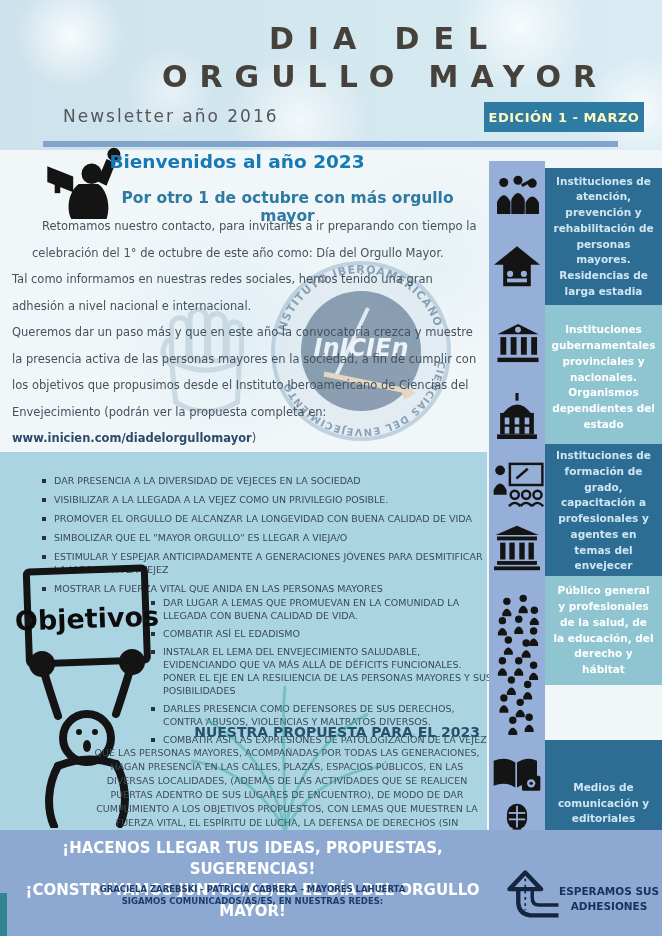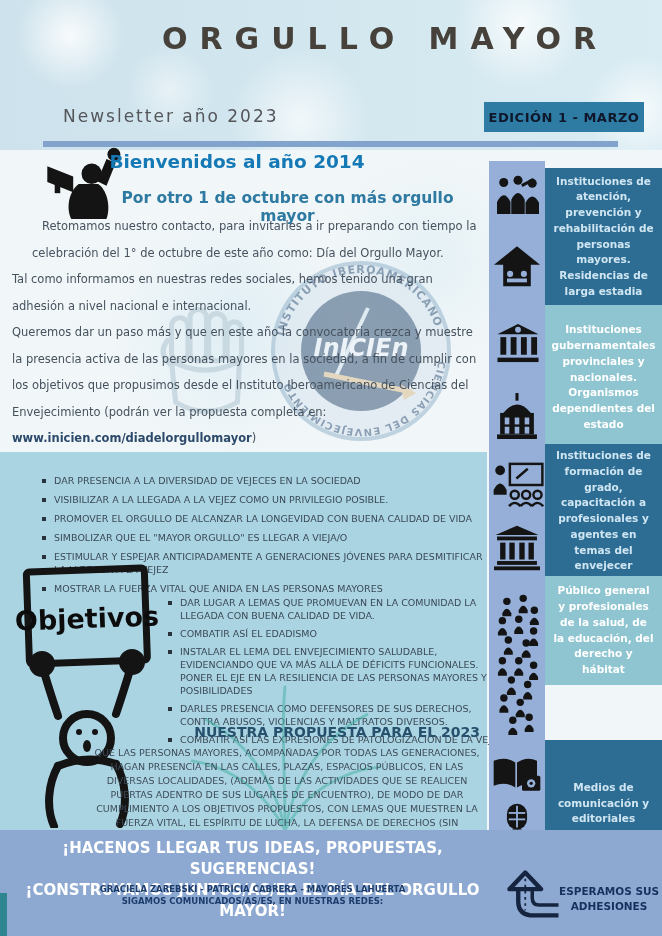"DIA DEL" div.title-line1 { html: none -> <div>DIA DEL</div> }
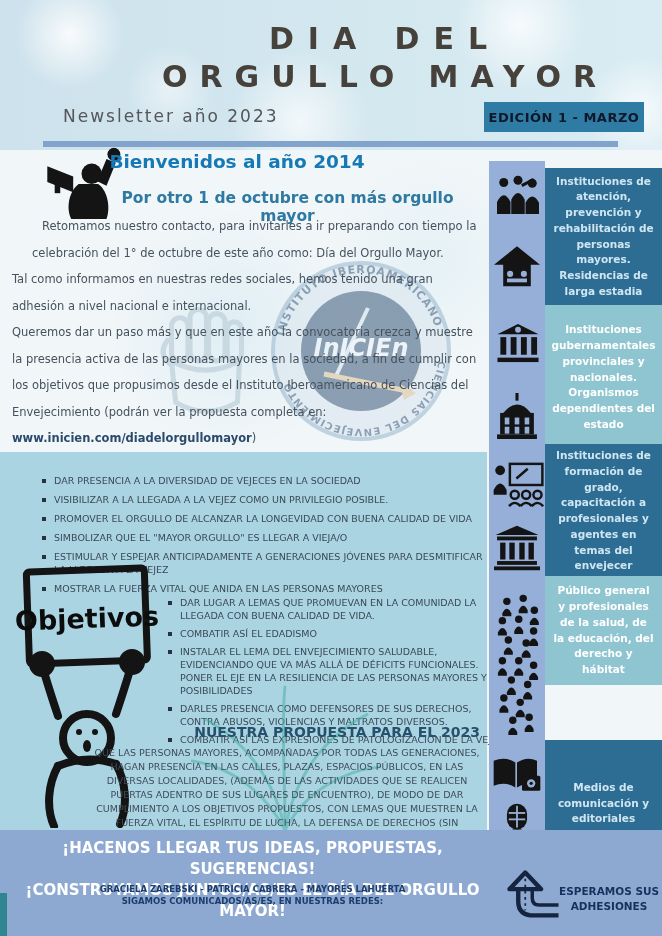"Newsletter año 2023" div.abs { text: 2023 -> 2016 }
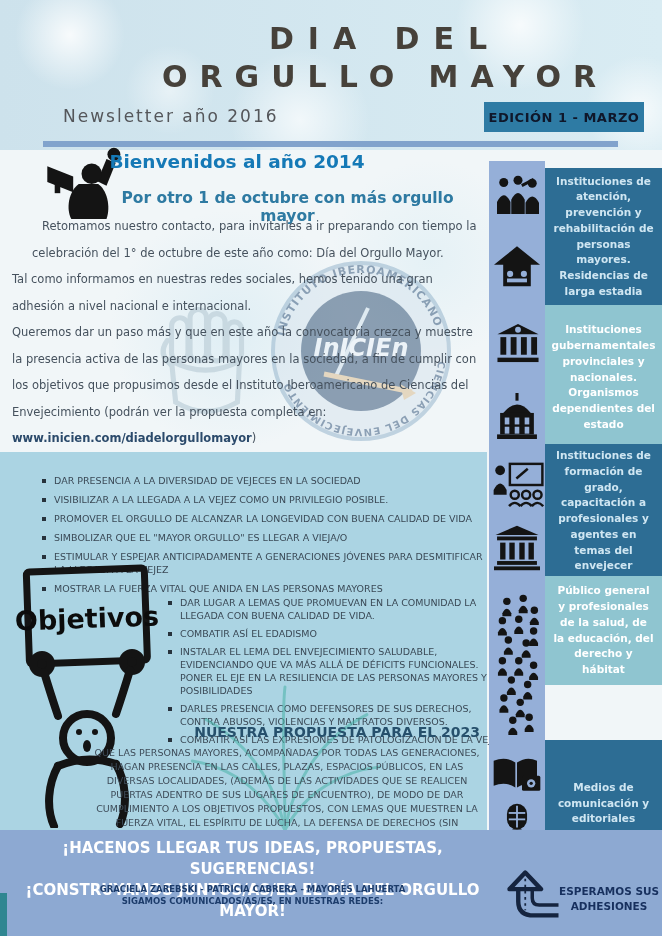"EDICIÓN 1 - MARZO" .edition-badge { color: #0f172a -> #fef9c3 }
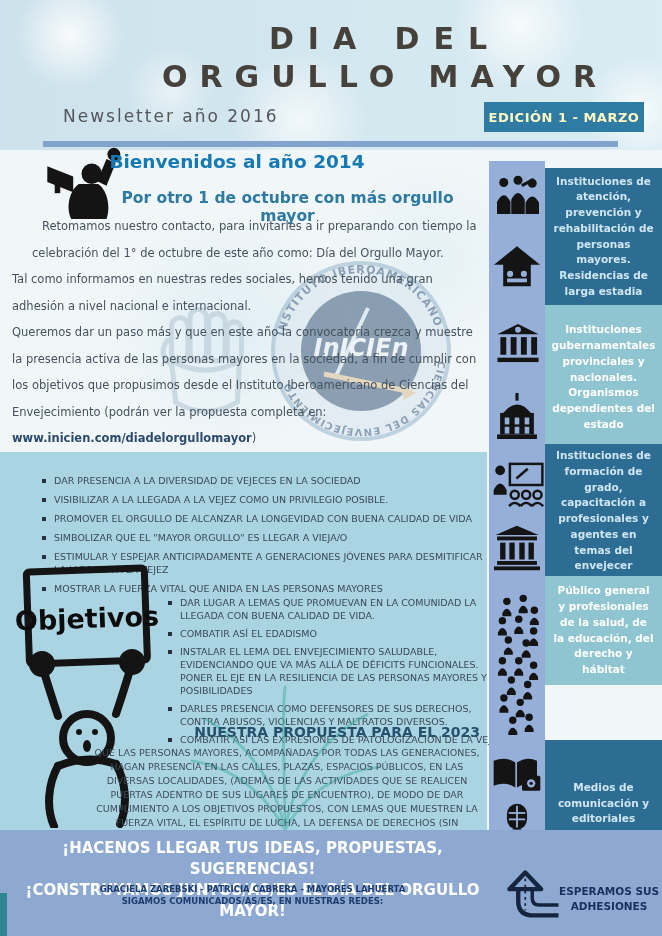"Bienvenidos al año 2014" div.abs { text: 2014 -> 2023 }
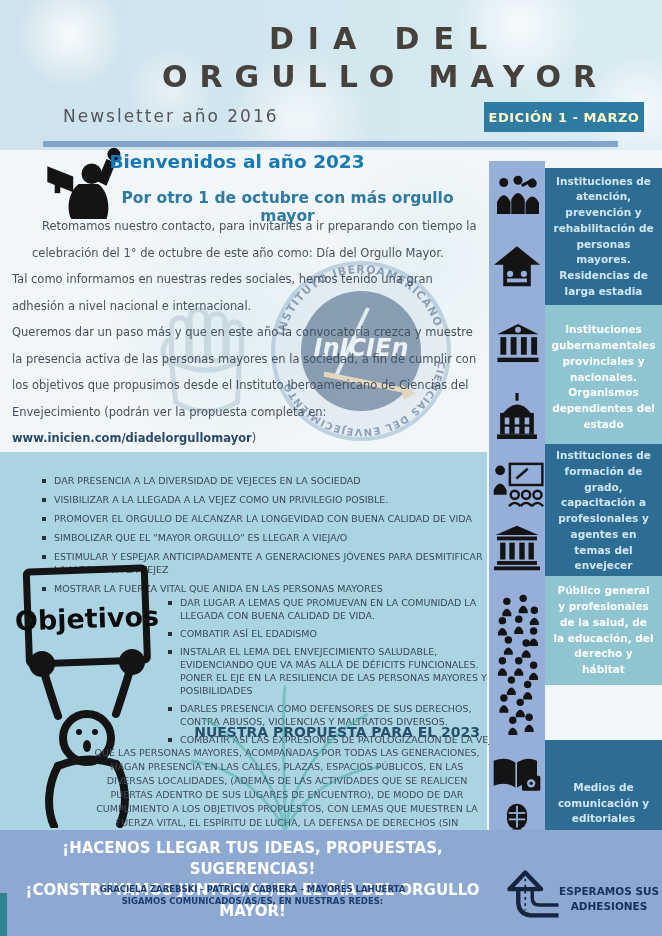"DAR LUGAR A LEMAS QUE" .list2 { left: 158px -> 141px }
